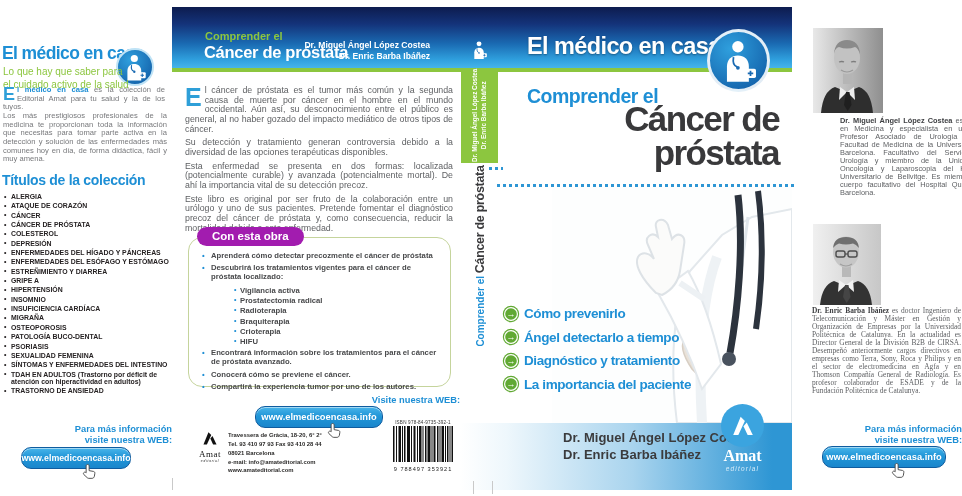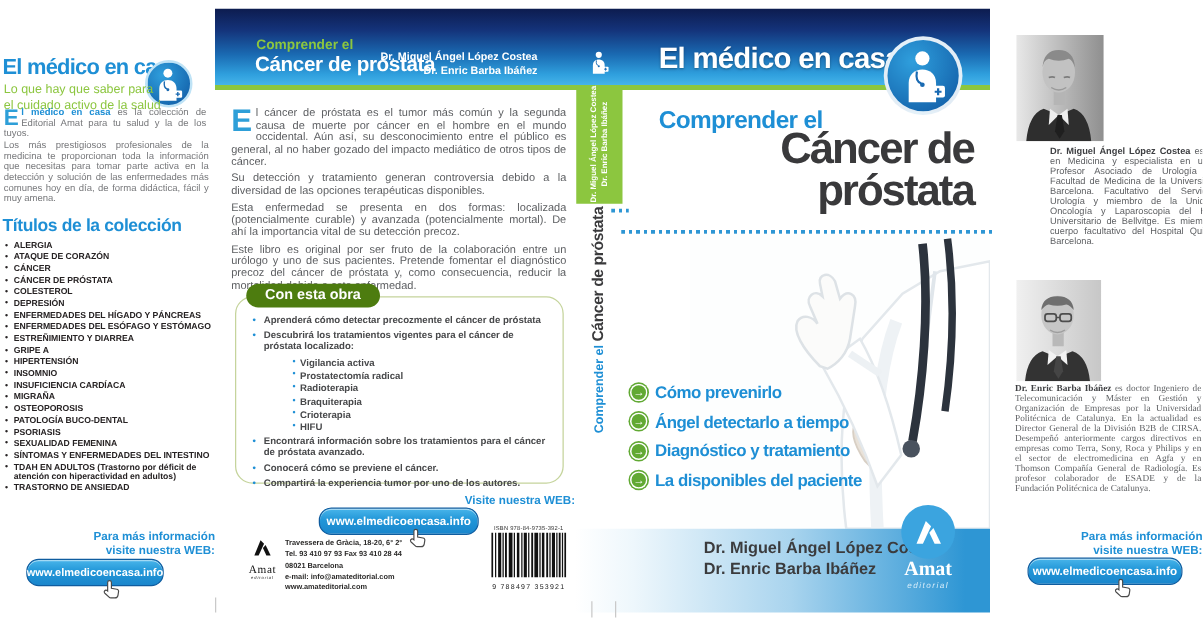"Con esta obra" .obra-tab { background: #4d7c0f -> #a21caf }
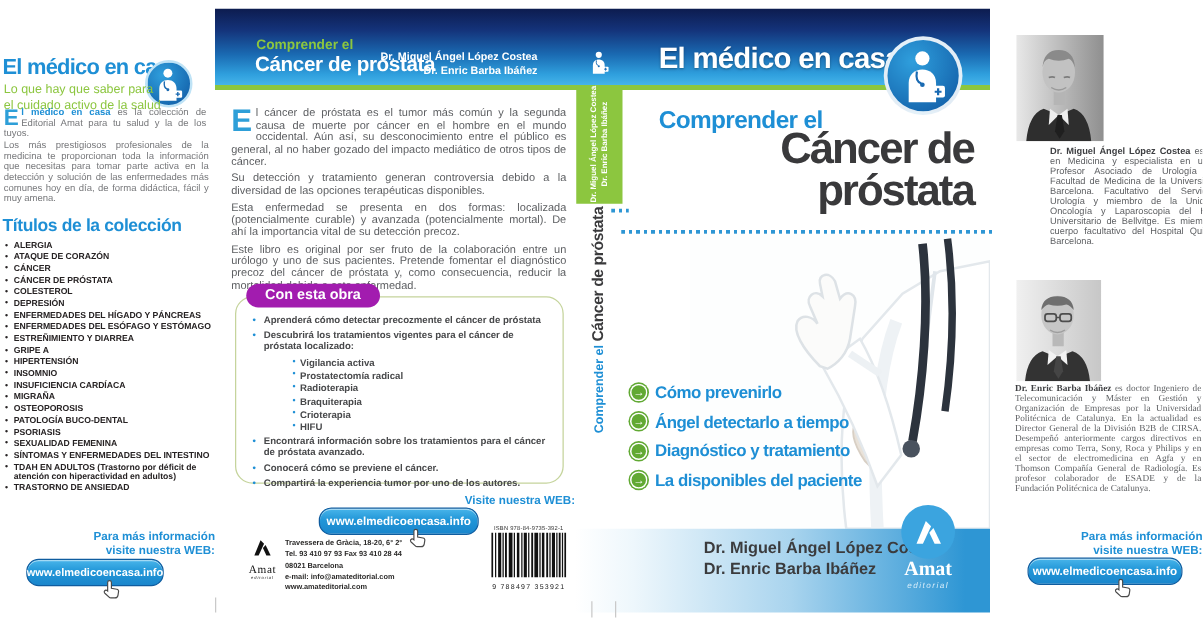"La disponibles del paciente" span.lbl { text: disponibles -> importancia }
